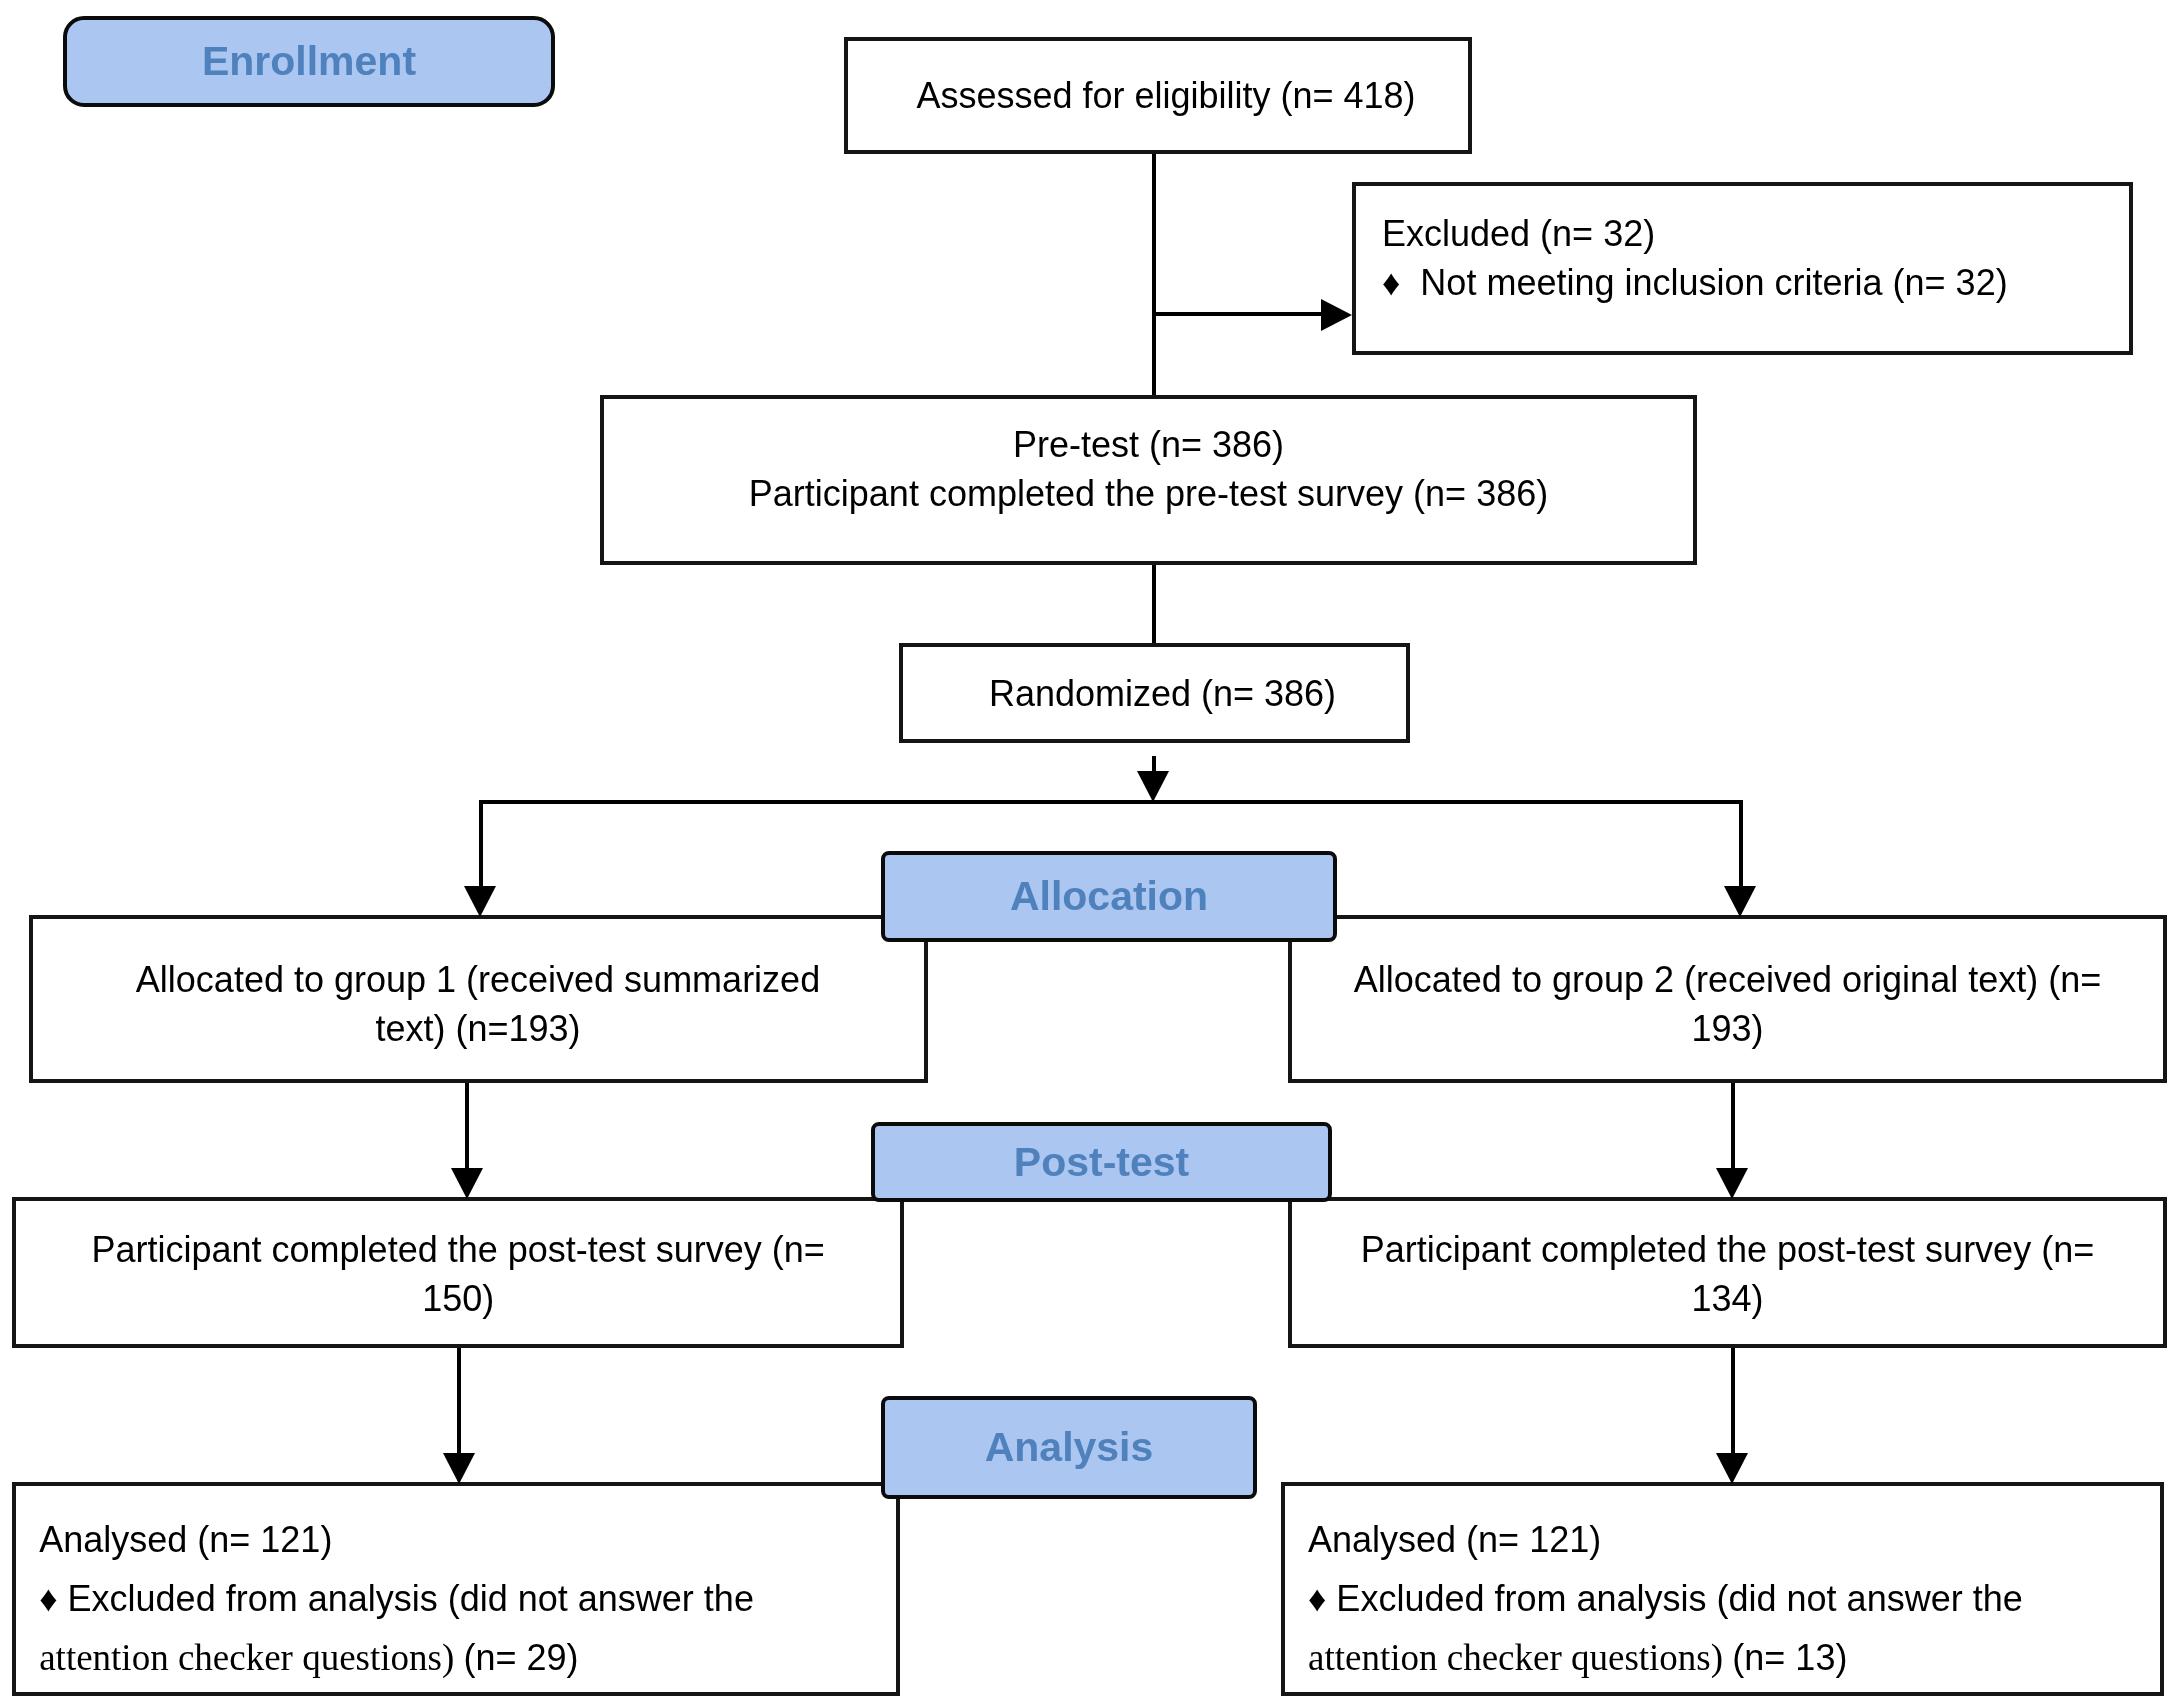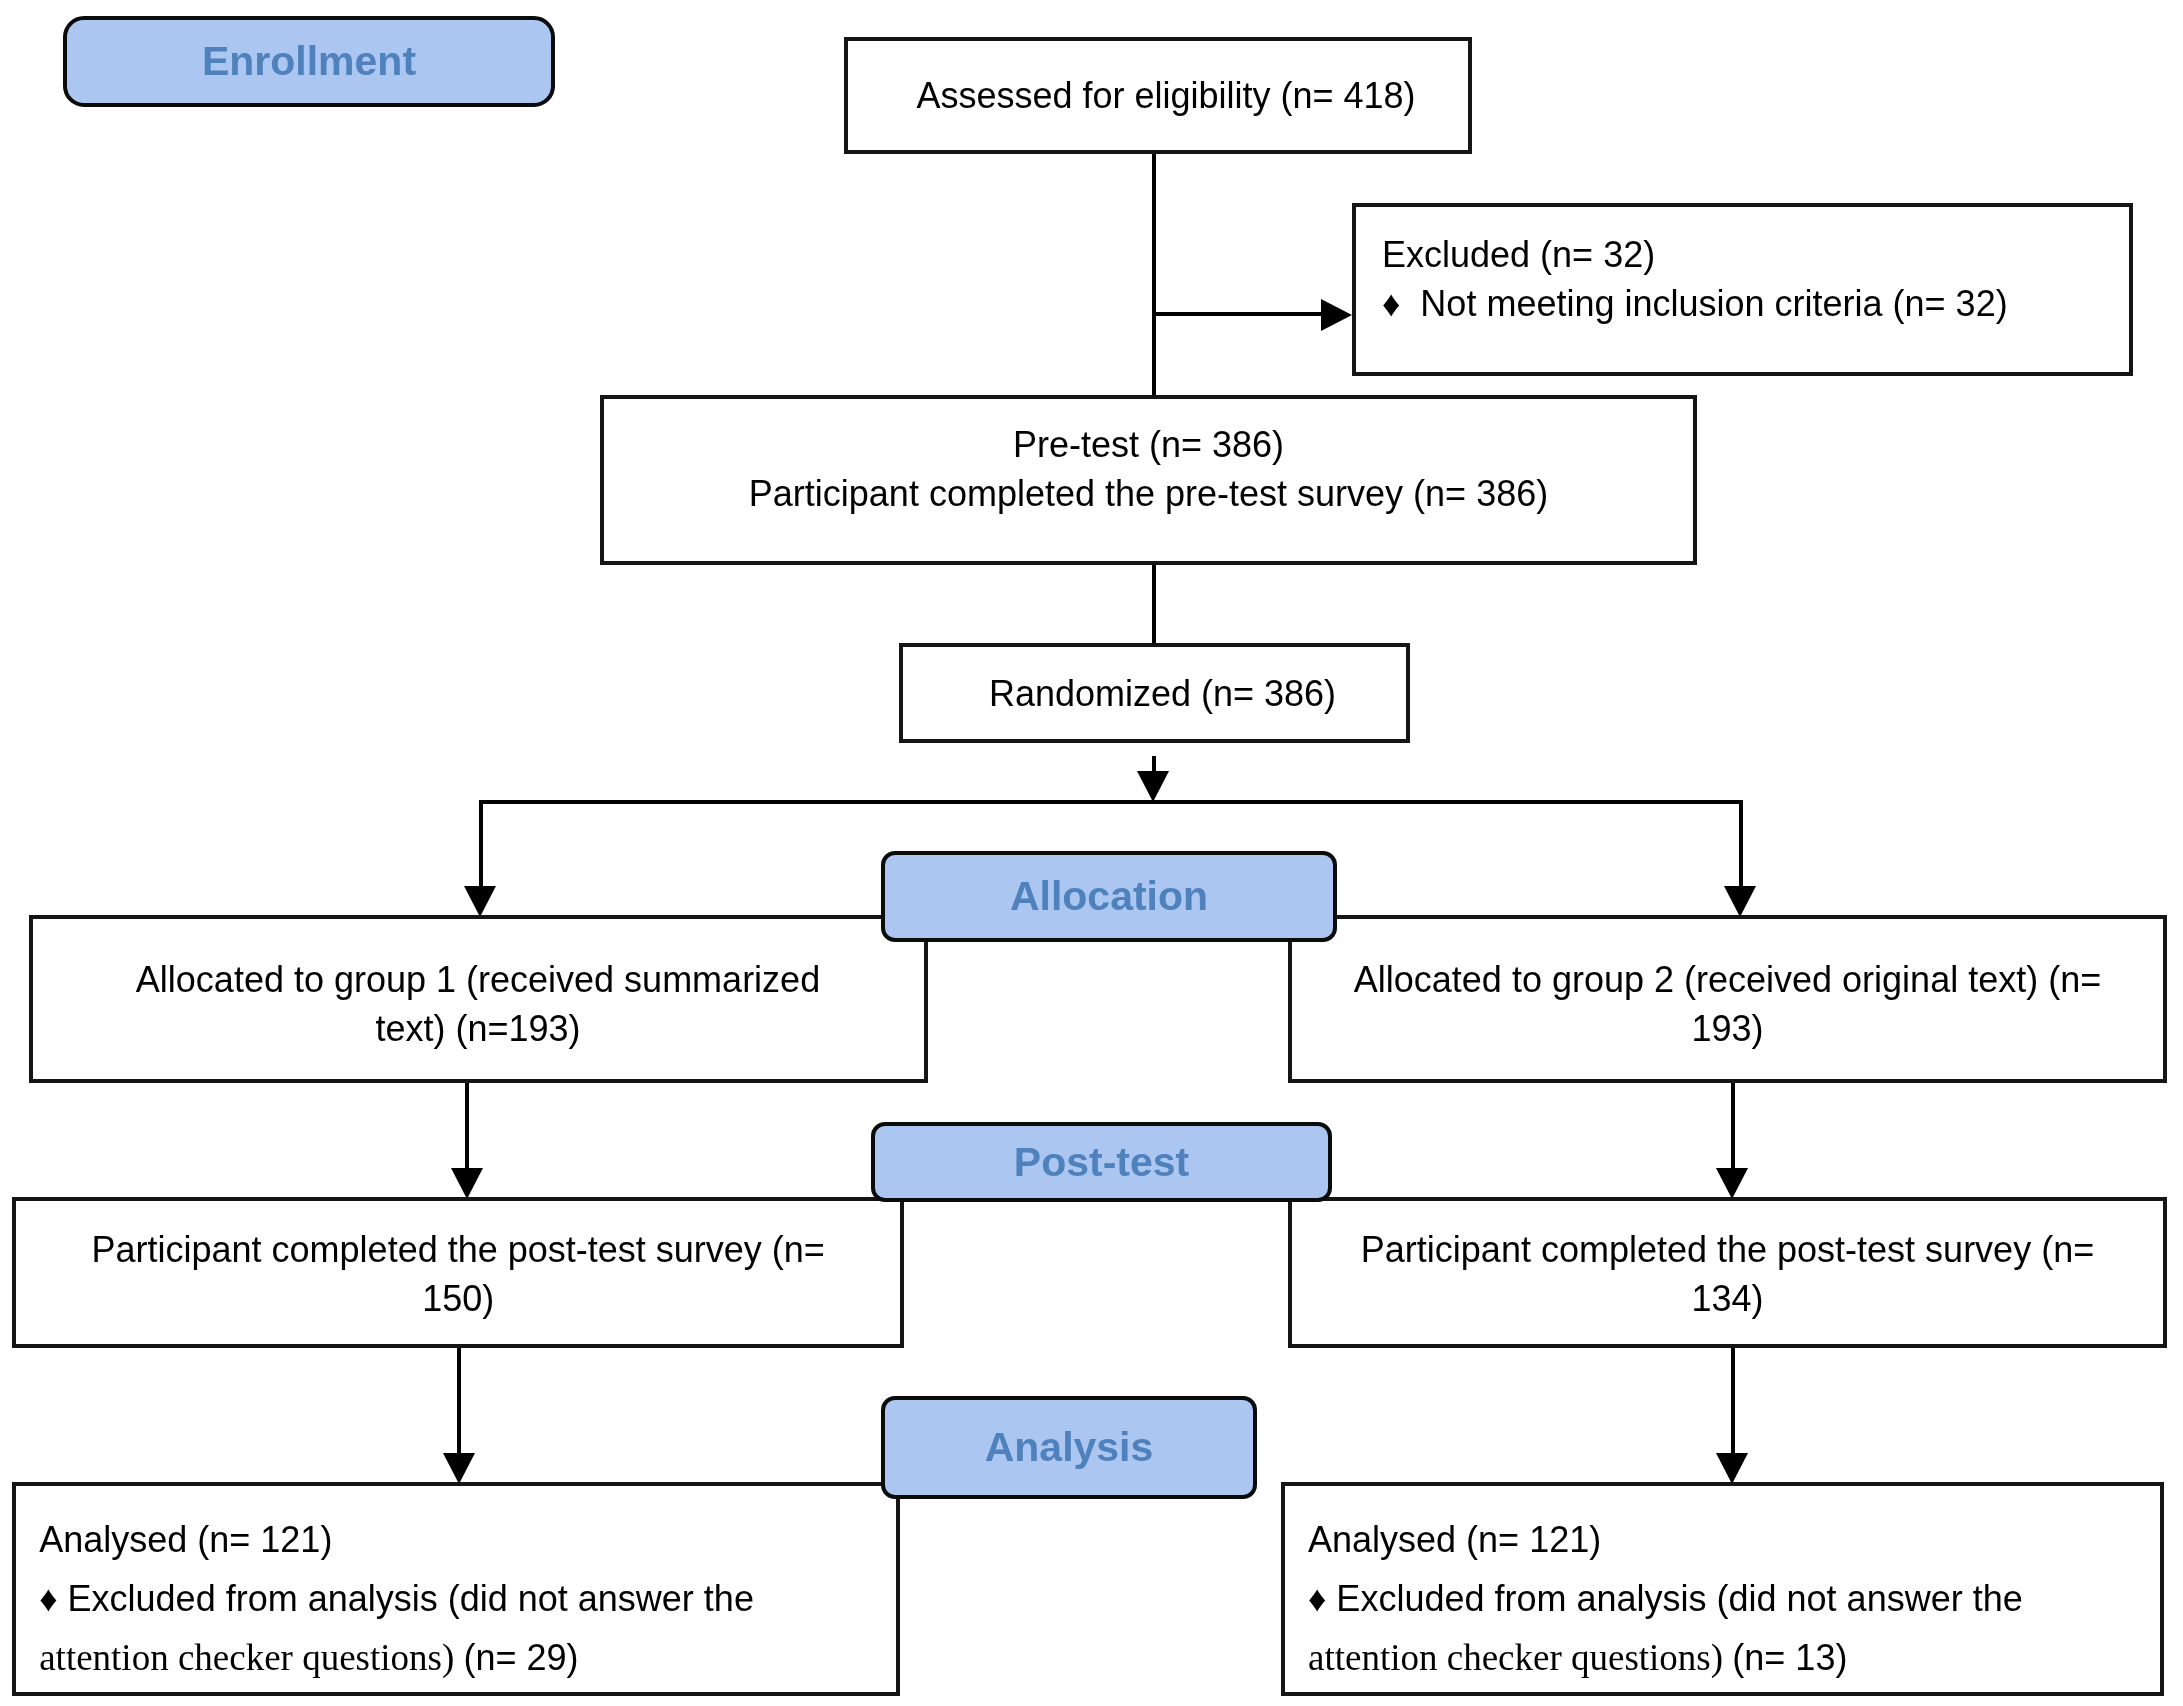"Excluded (n= 32)" #box-excluded { margin-top: 21px -> none }
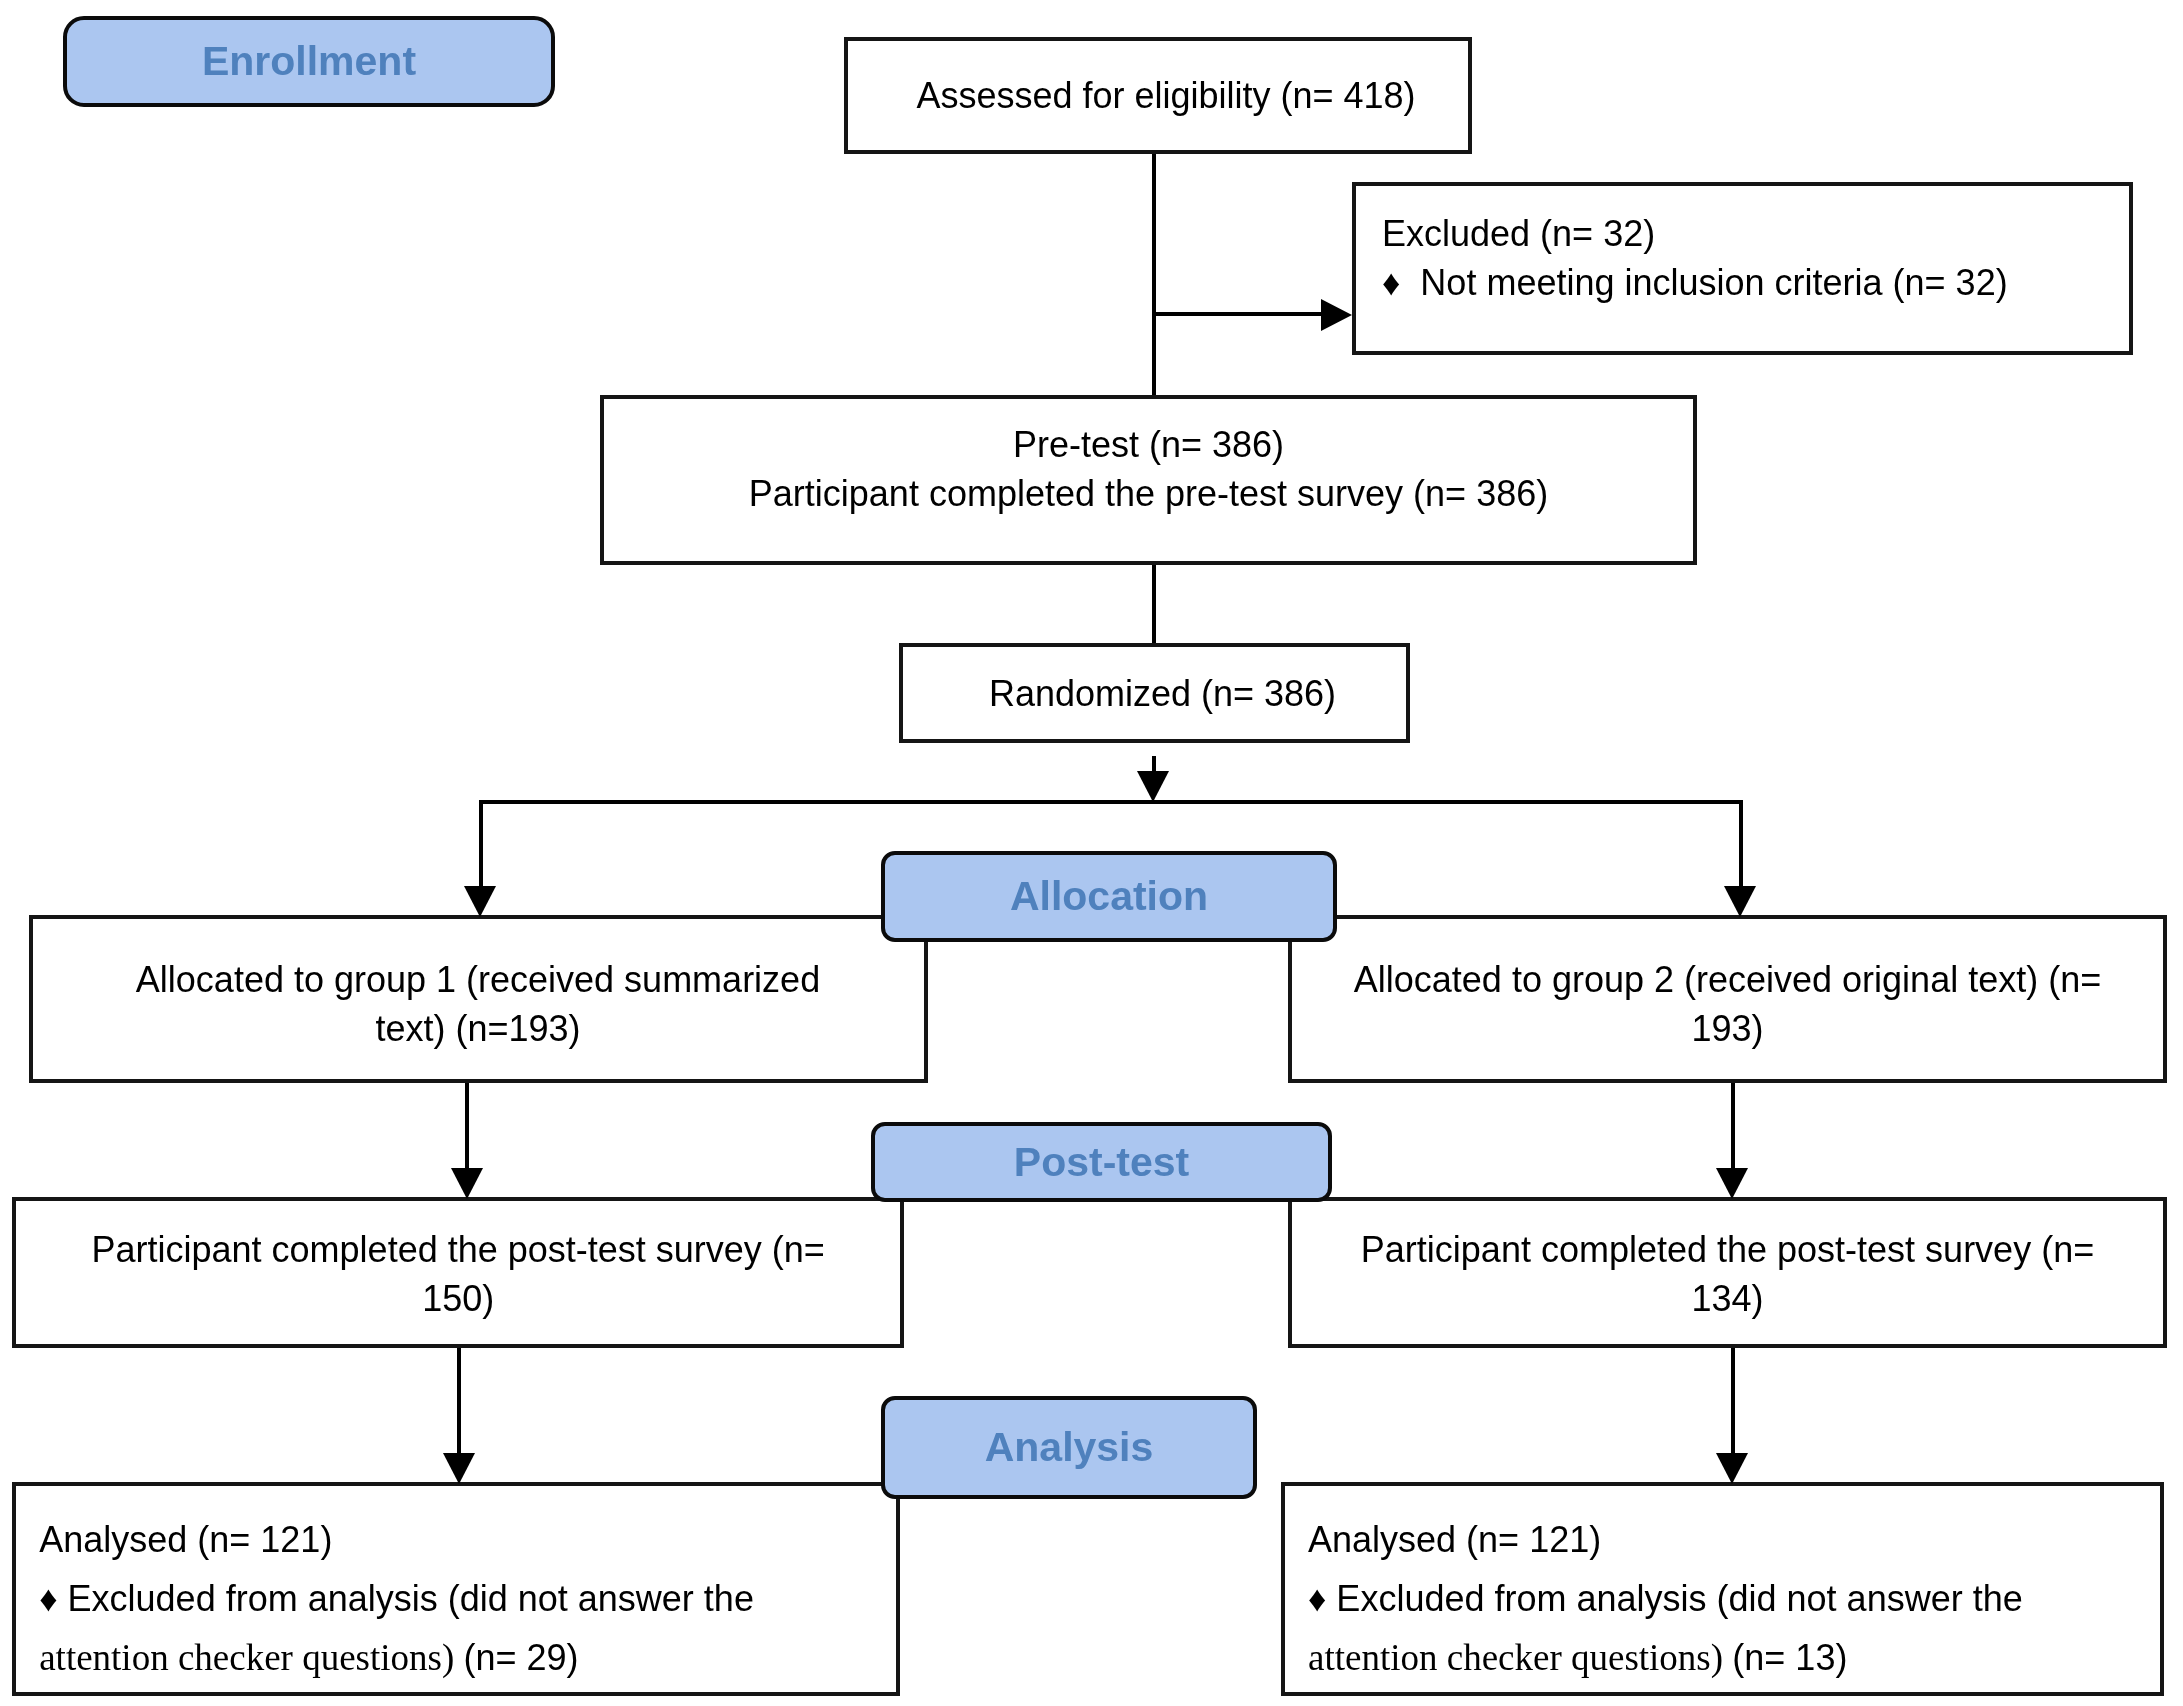"Allocation" .pill { border-radius: 14px -> 8px }
